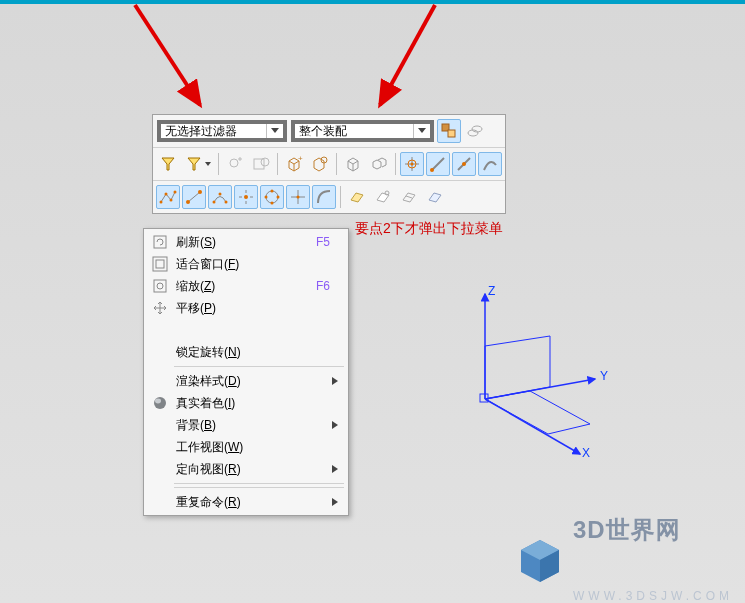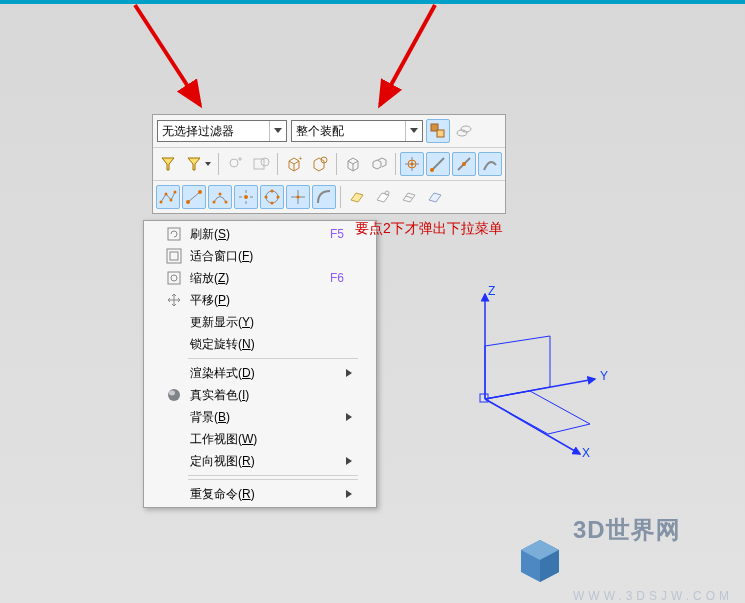"无选择过滤器" .sel { border: 1px solid #737373 -> 4px solid #737373 }
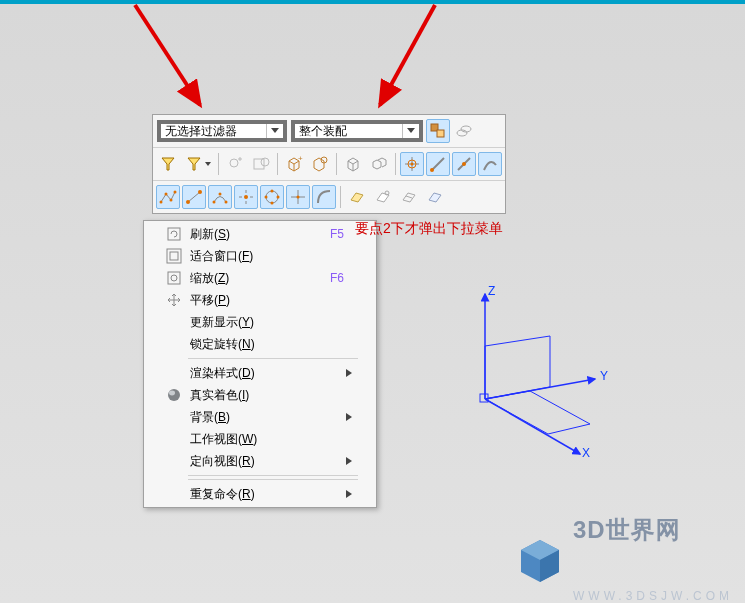"整个装配" div.sel { width: 132px -> 143px }
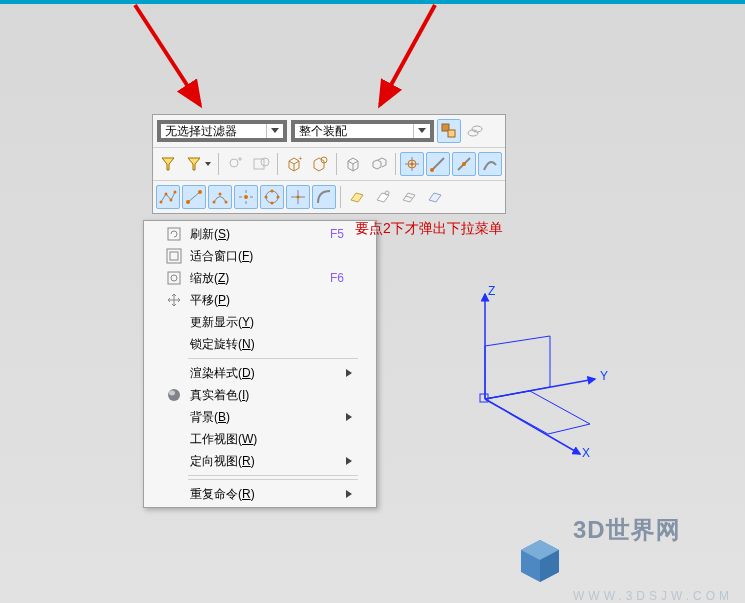"刷新(S)" .menu { padding: 2px 16px -> 2px 2px; top: 216px -> 224px }
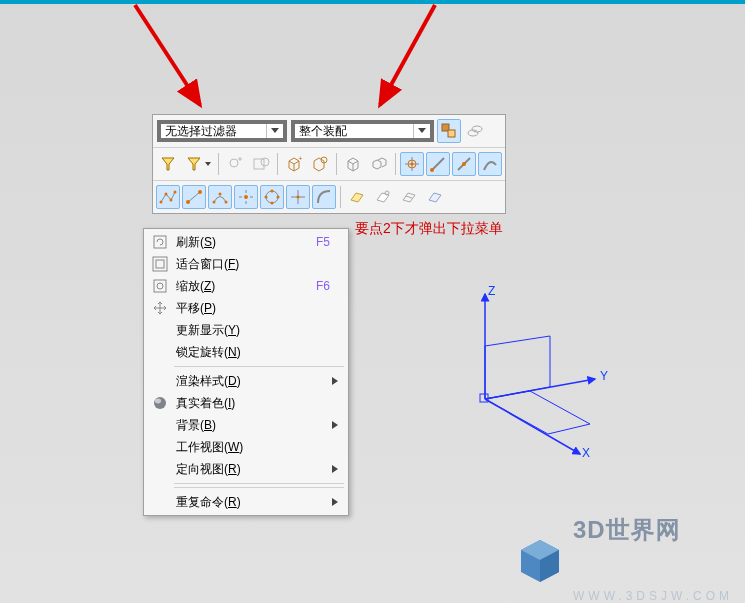"更新显示(Y)" div.lbl { html: <div>更新显示(<u>Y</u>)</div> -> none }
